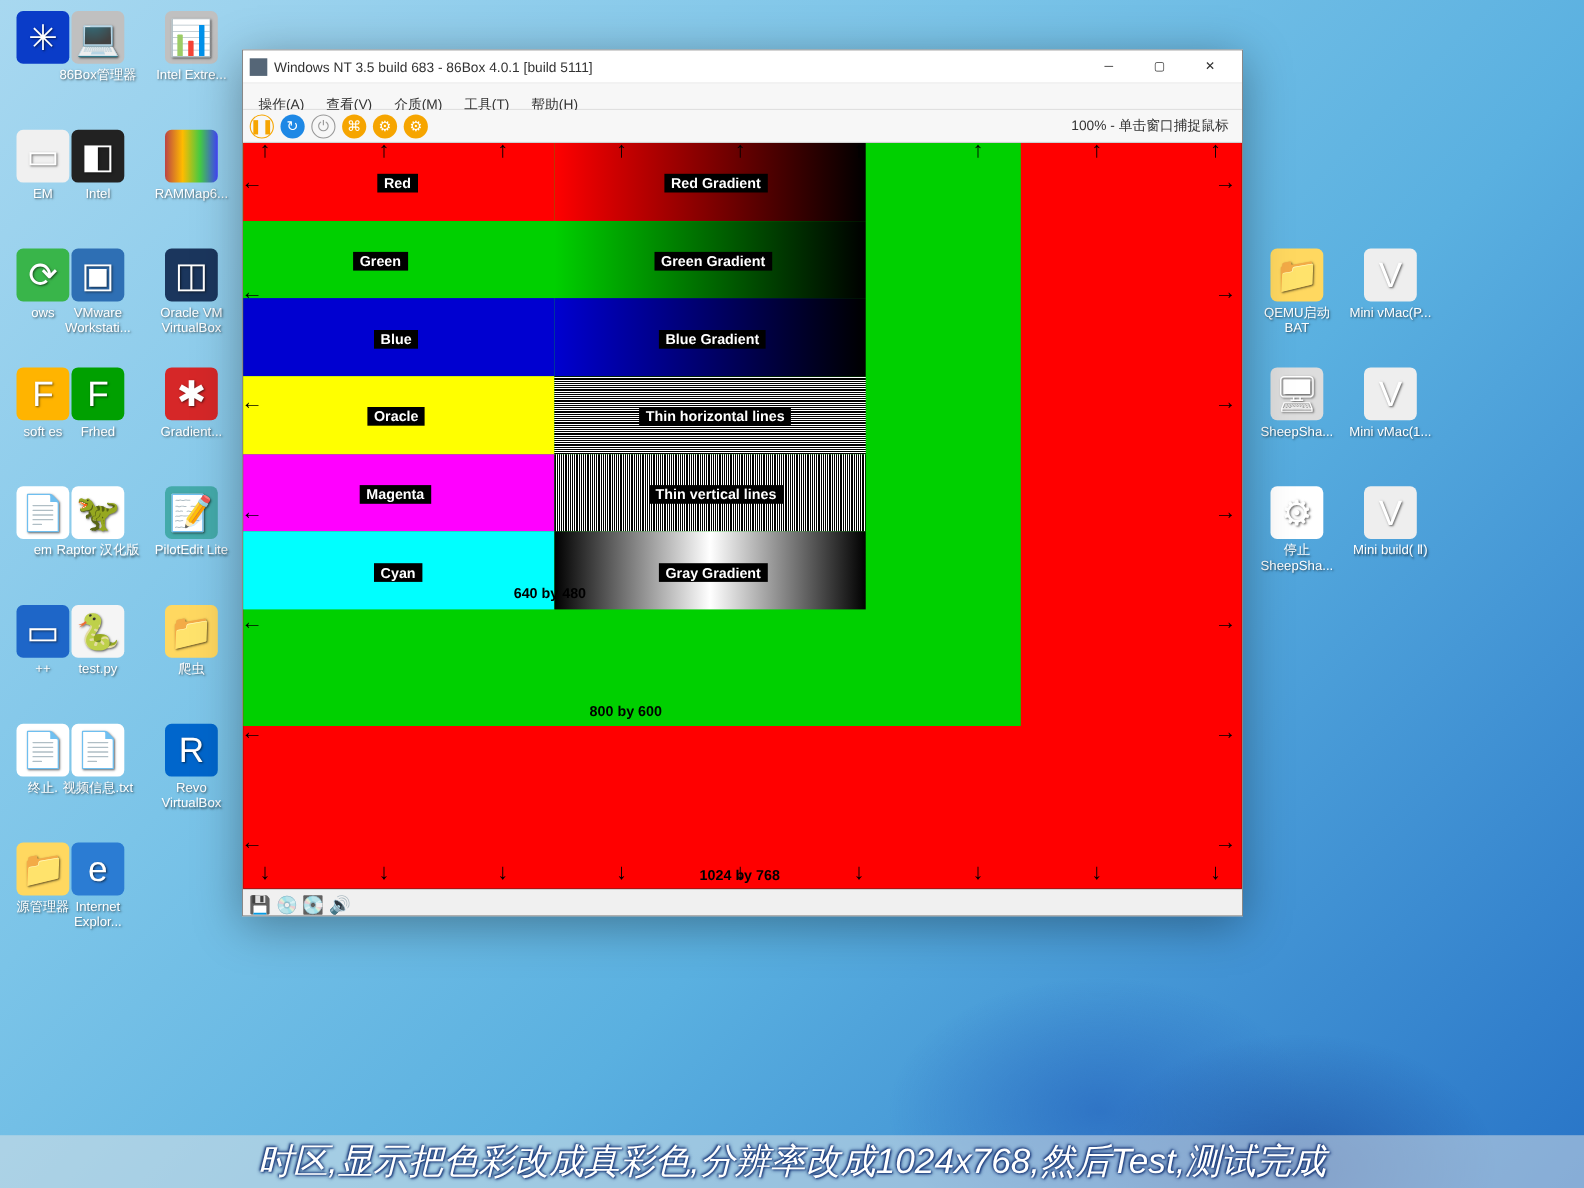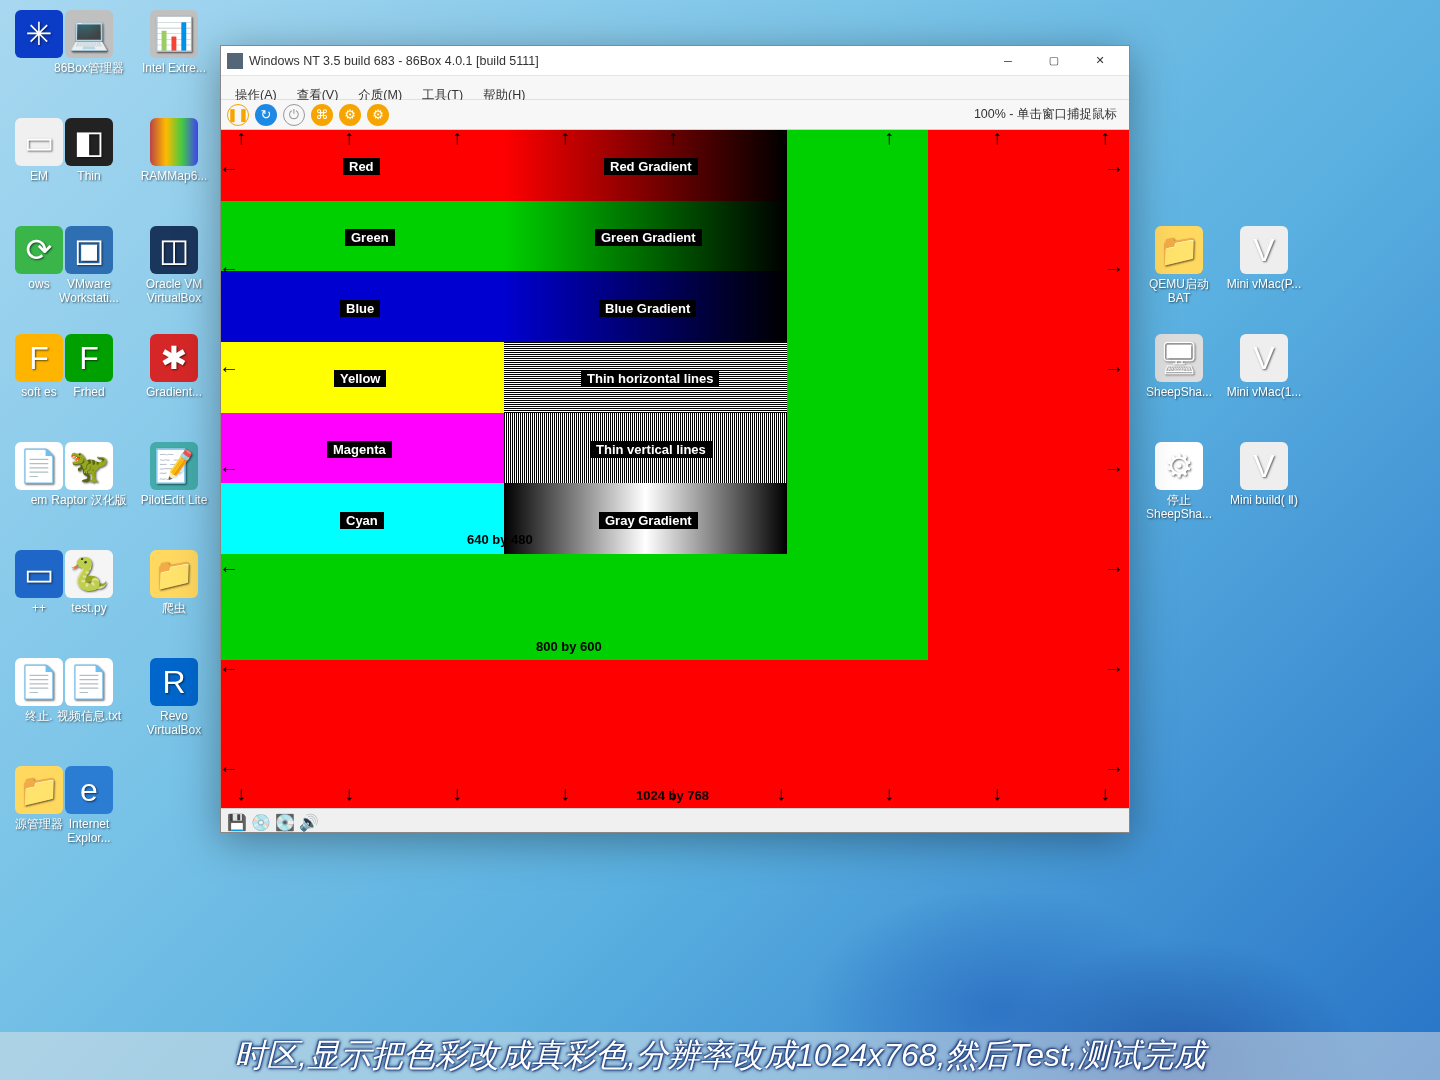"Thin" div.lbl { text: Thin -> Intel }
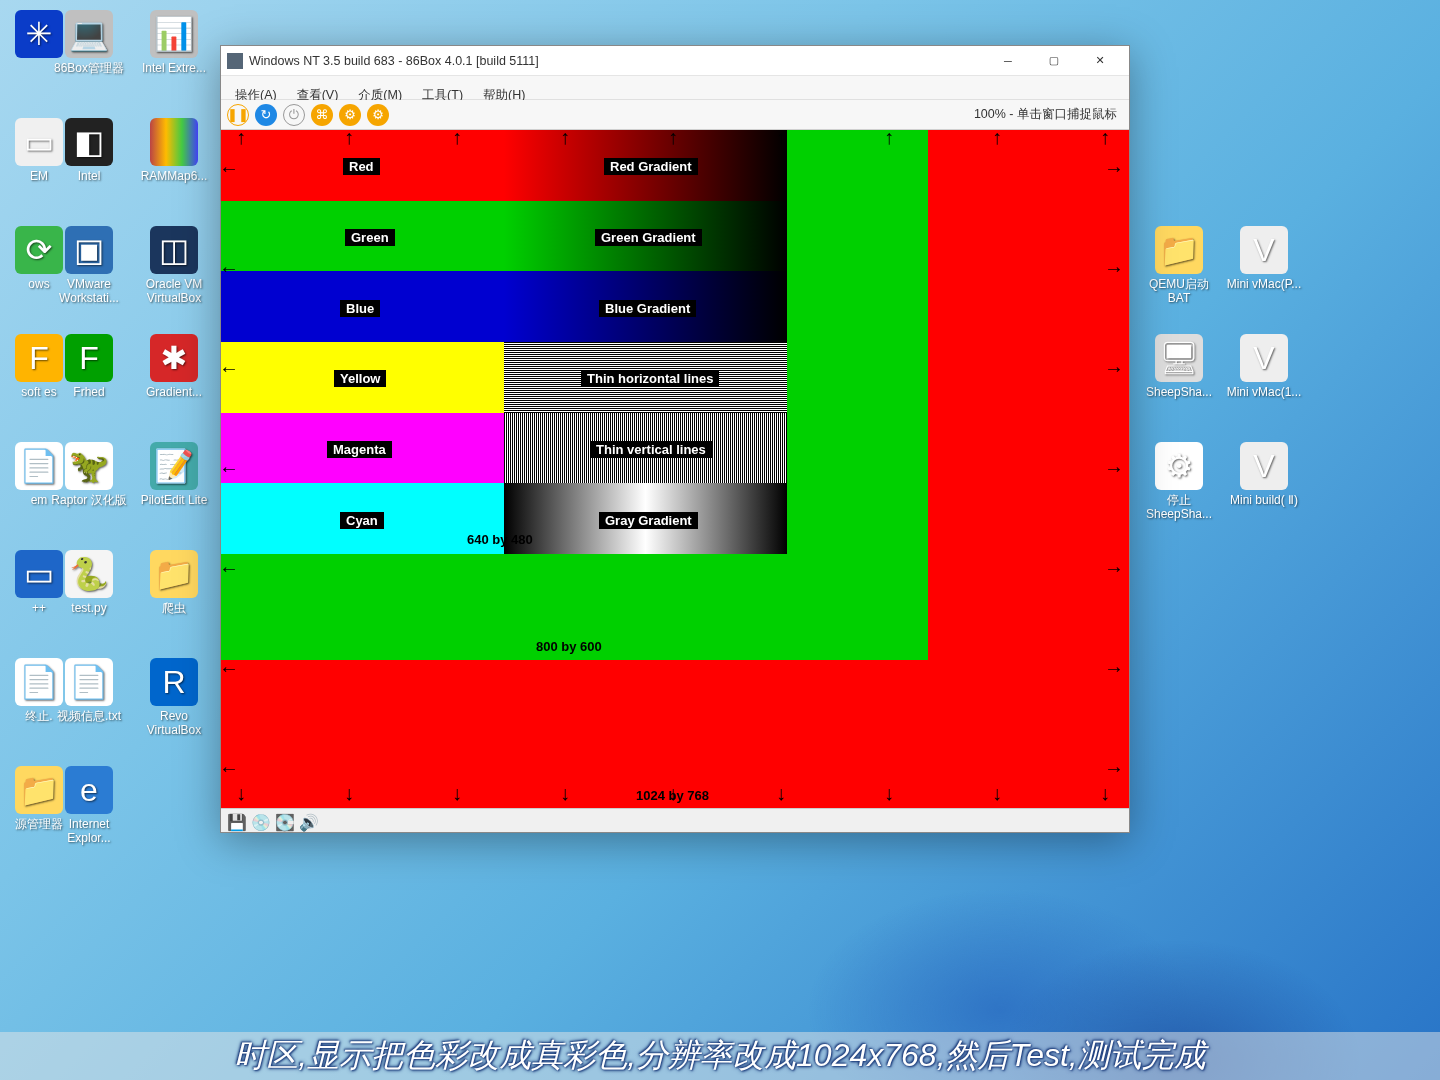"Green" div.label { left: 124px -> 100px }
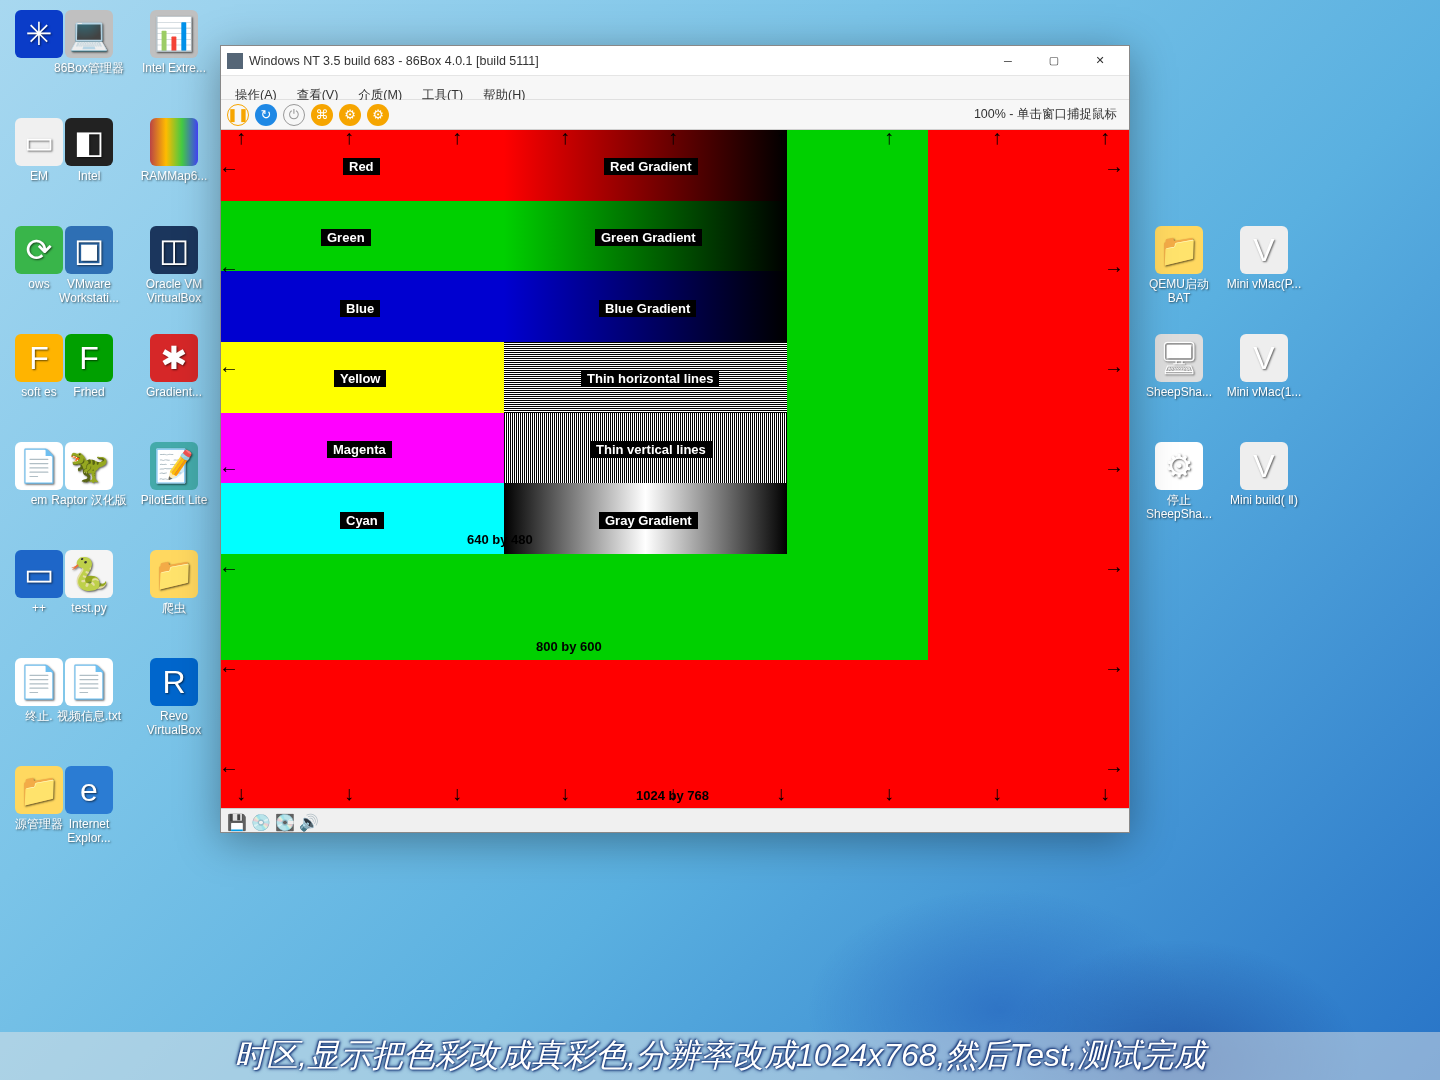"Yellow" div.label { text: Yellow -> Oracle }
